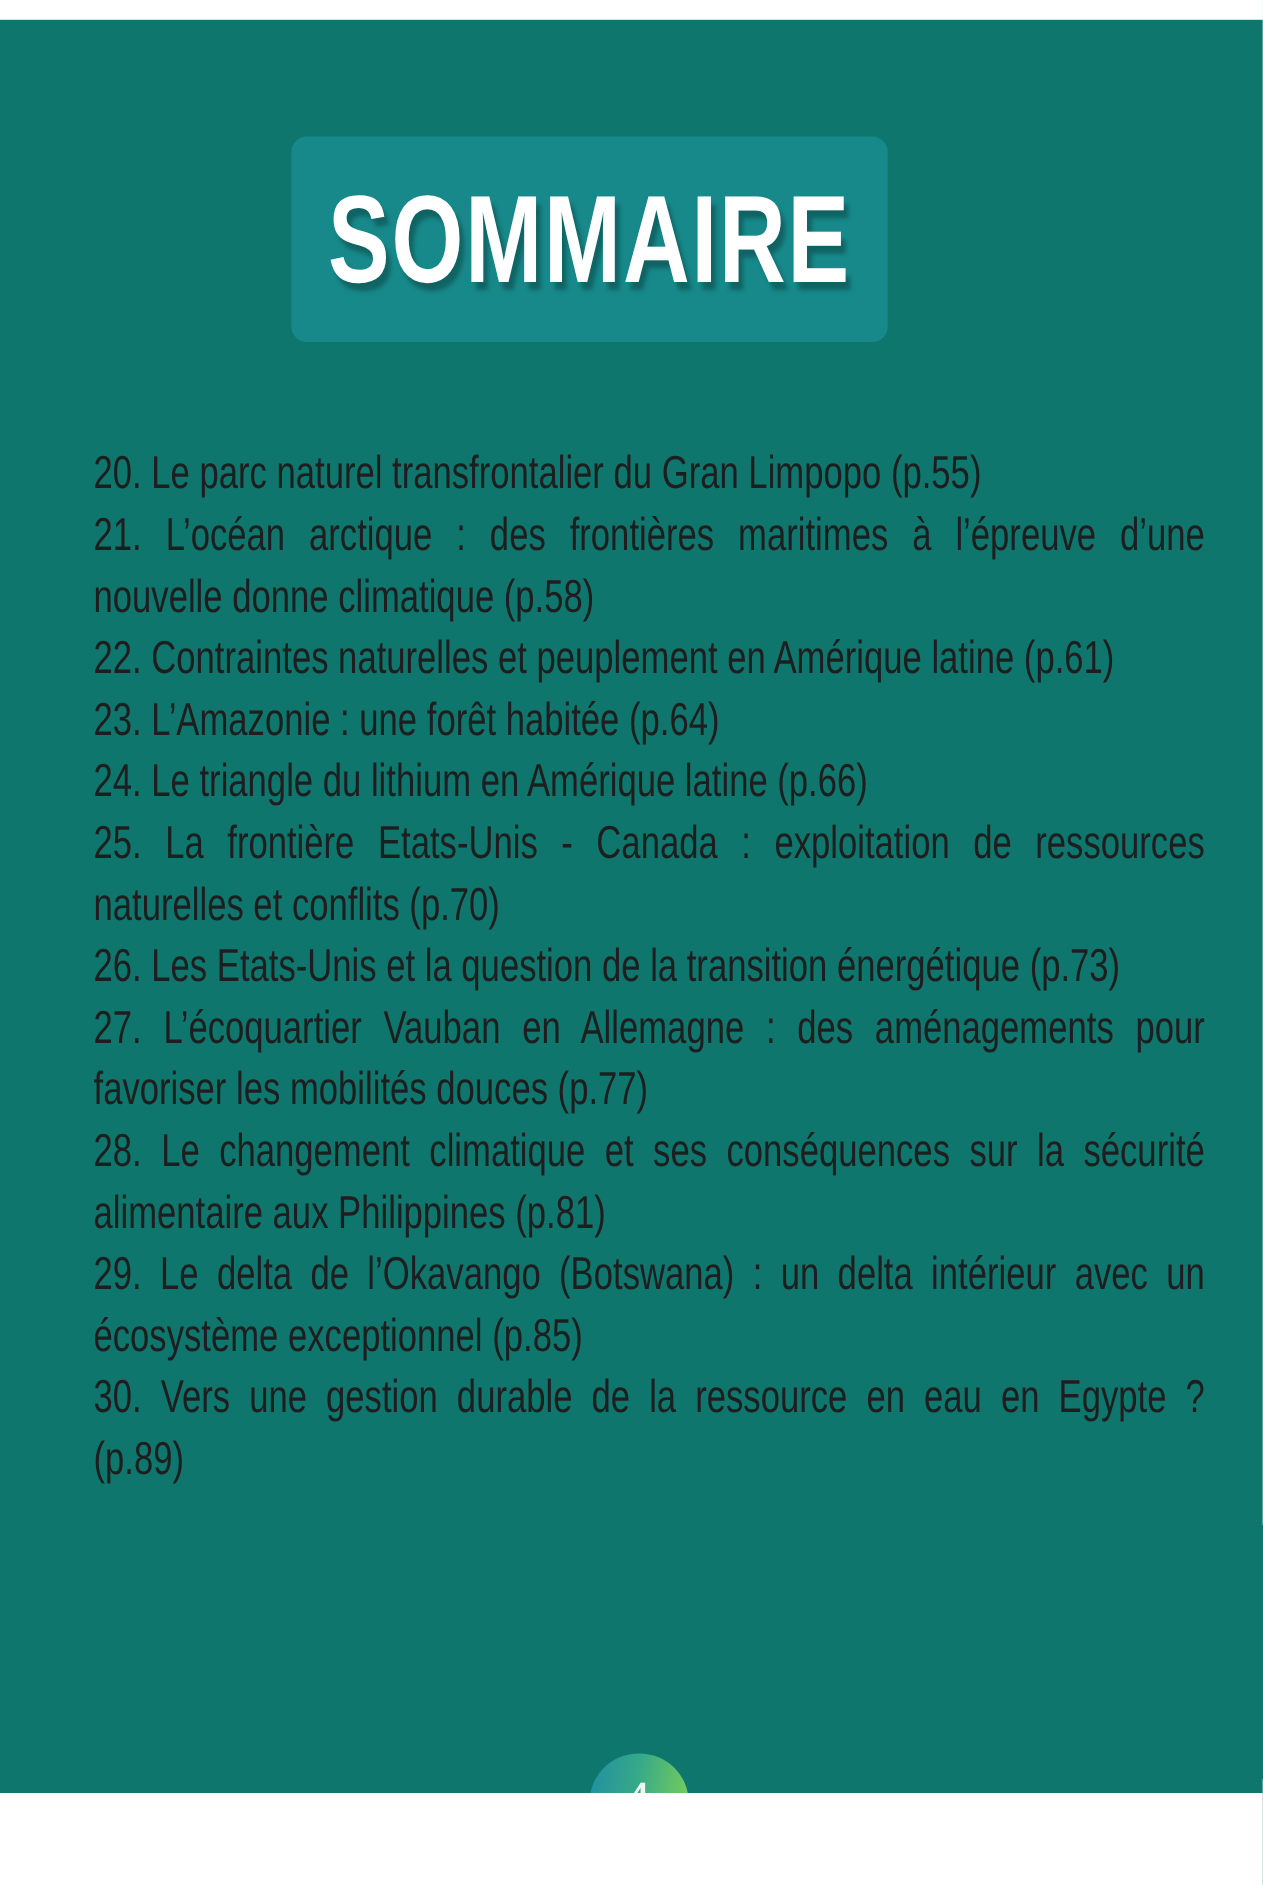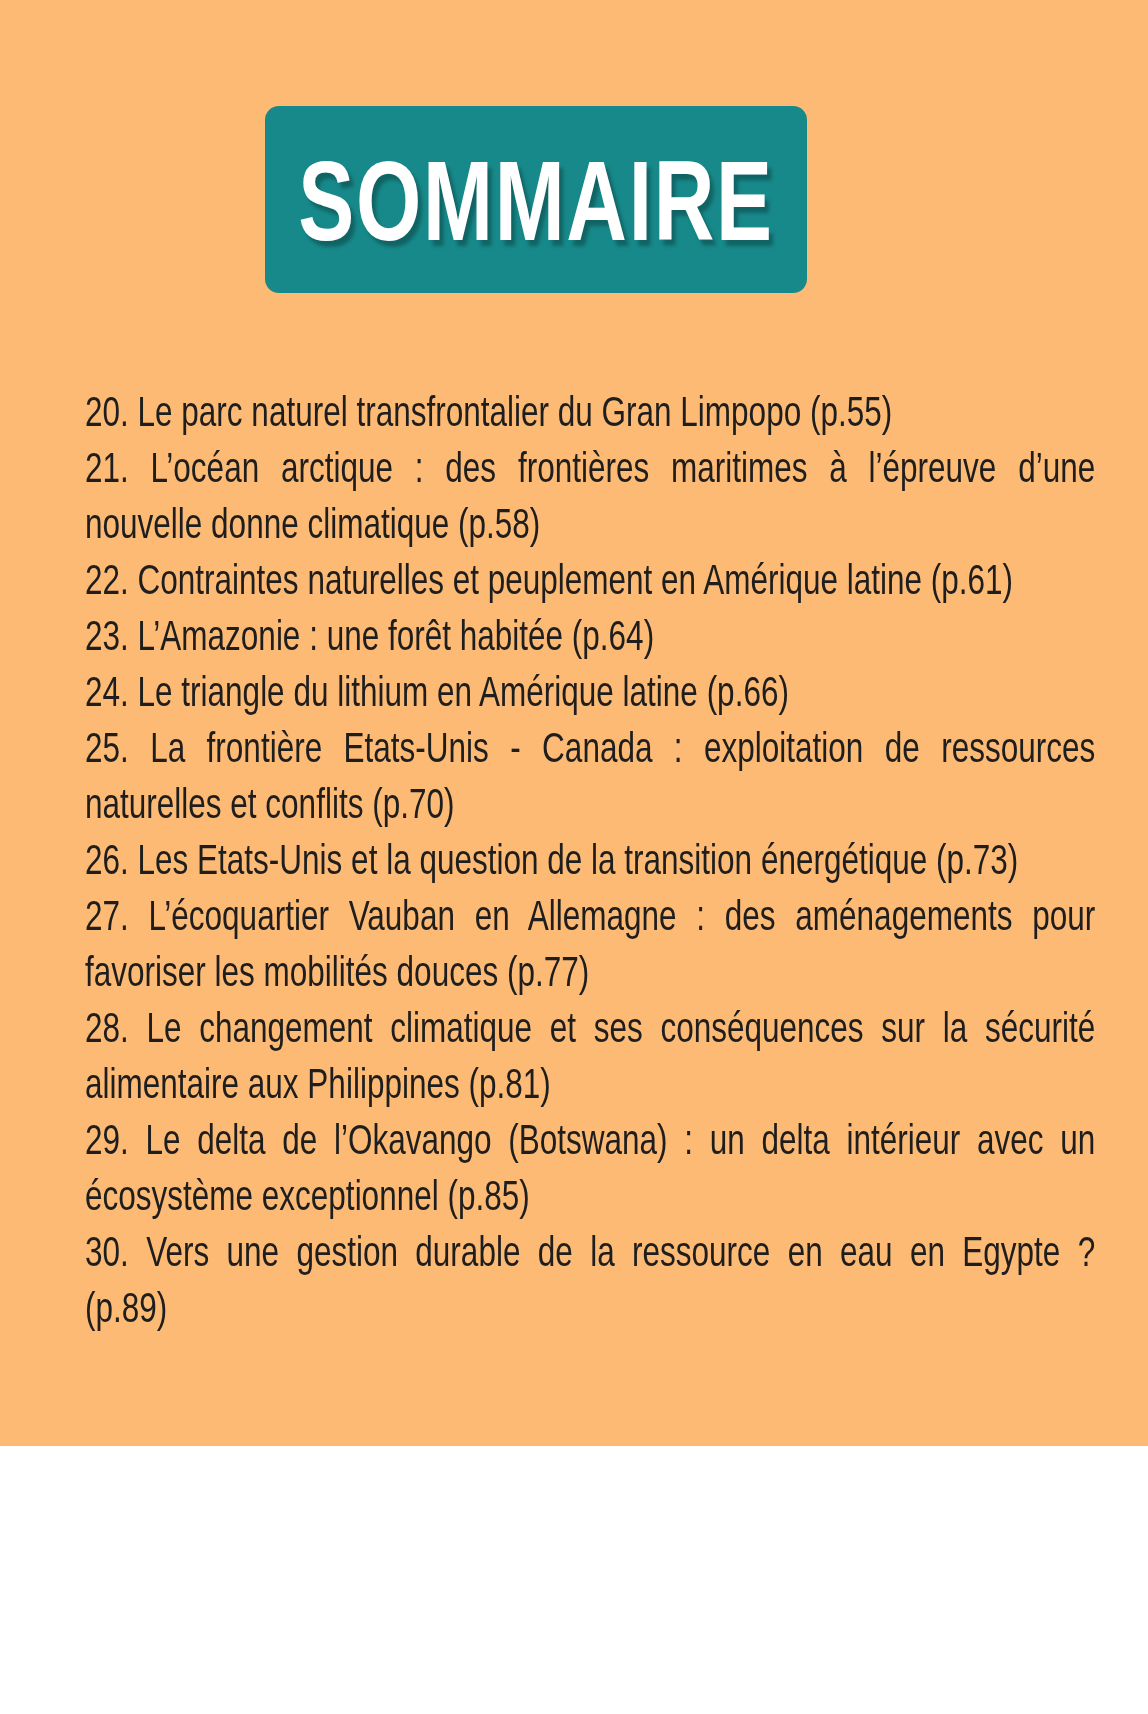"SOMMAIRE" .page { background: #fdba74 -> #0f766e; height: 1446px -> 1612px; margin-top: none -> 18px }
